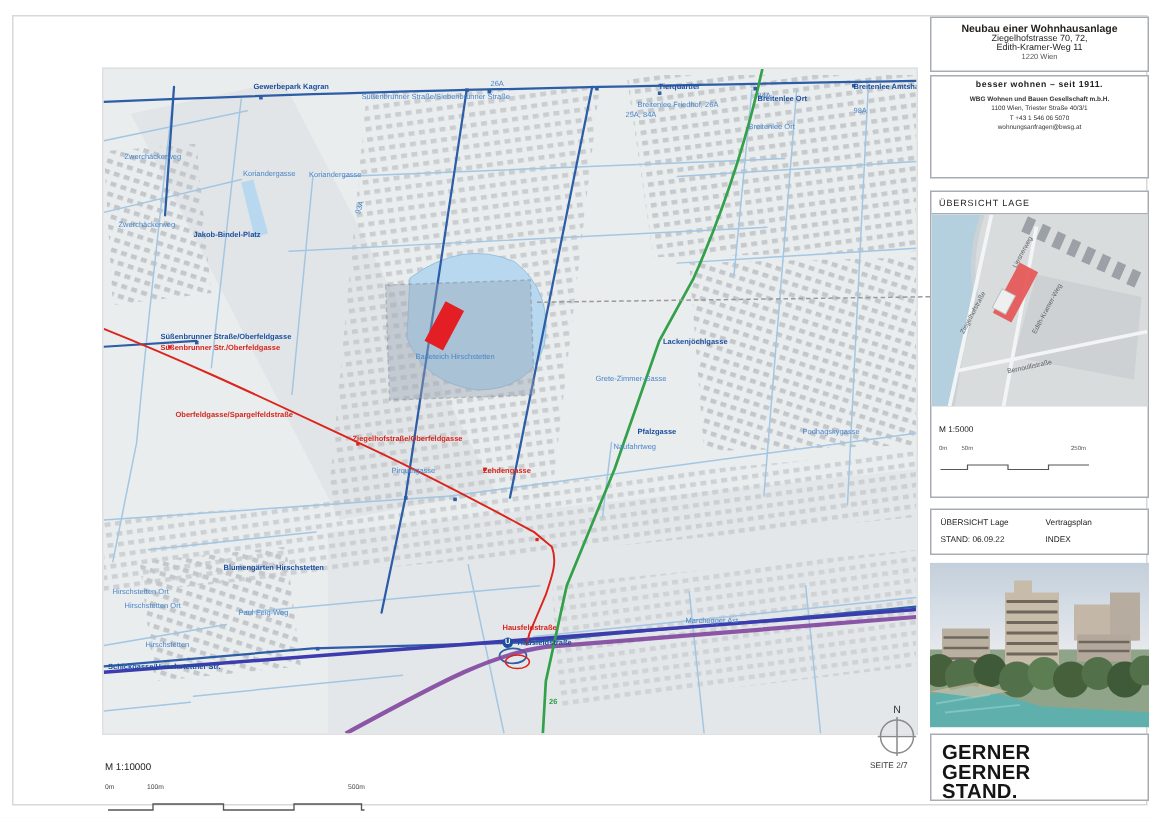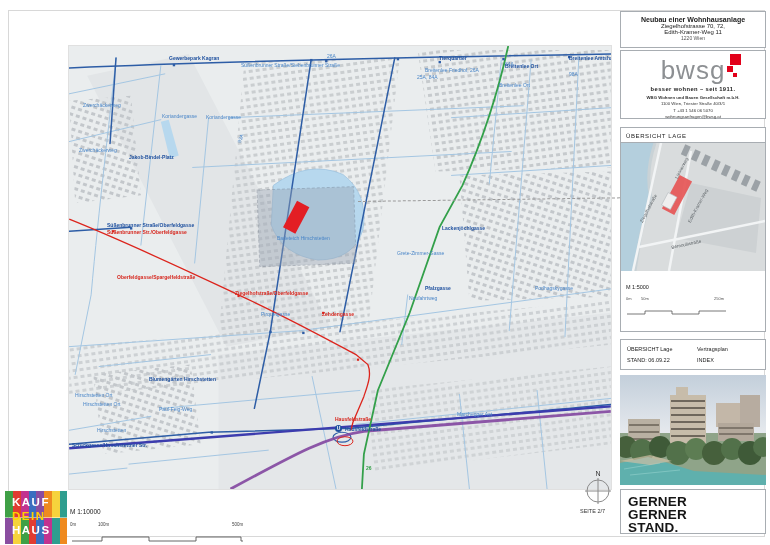"bwsg" span.bwsg-word { html: <span><span>bwsg</span> <span></span> <span></span> <span></span> </span> -> none }
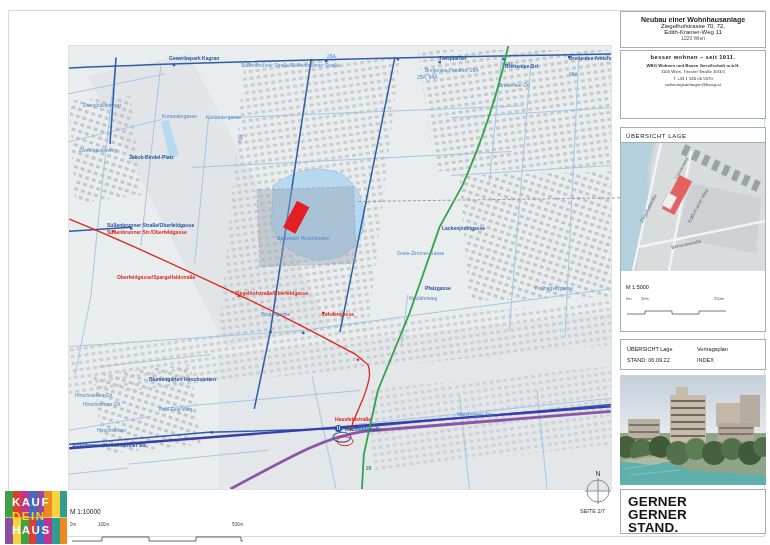"KAUF" div.kdh { html: <div> <span>KAUF</span> <span>DEIN</span> <span>HAUS</span> </div> -> none }
